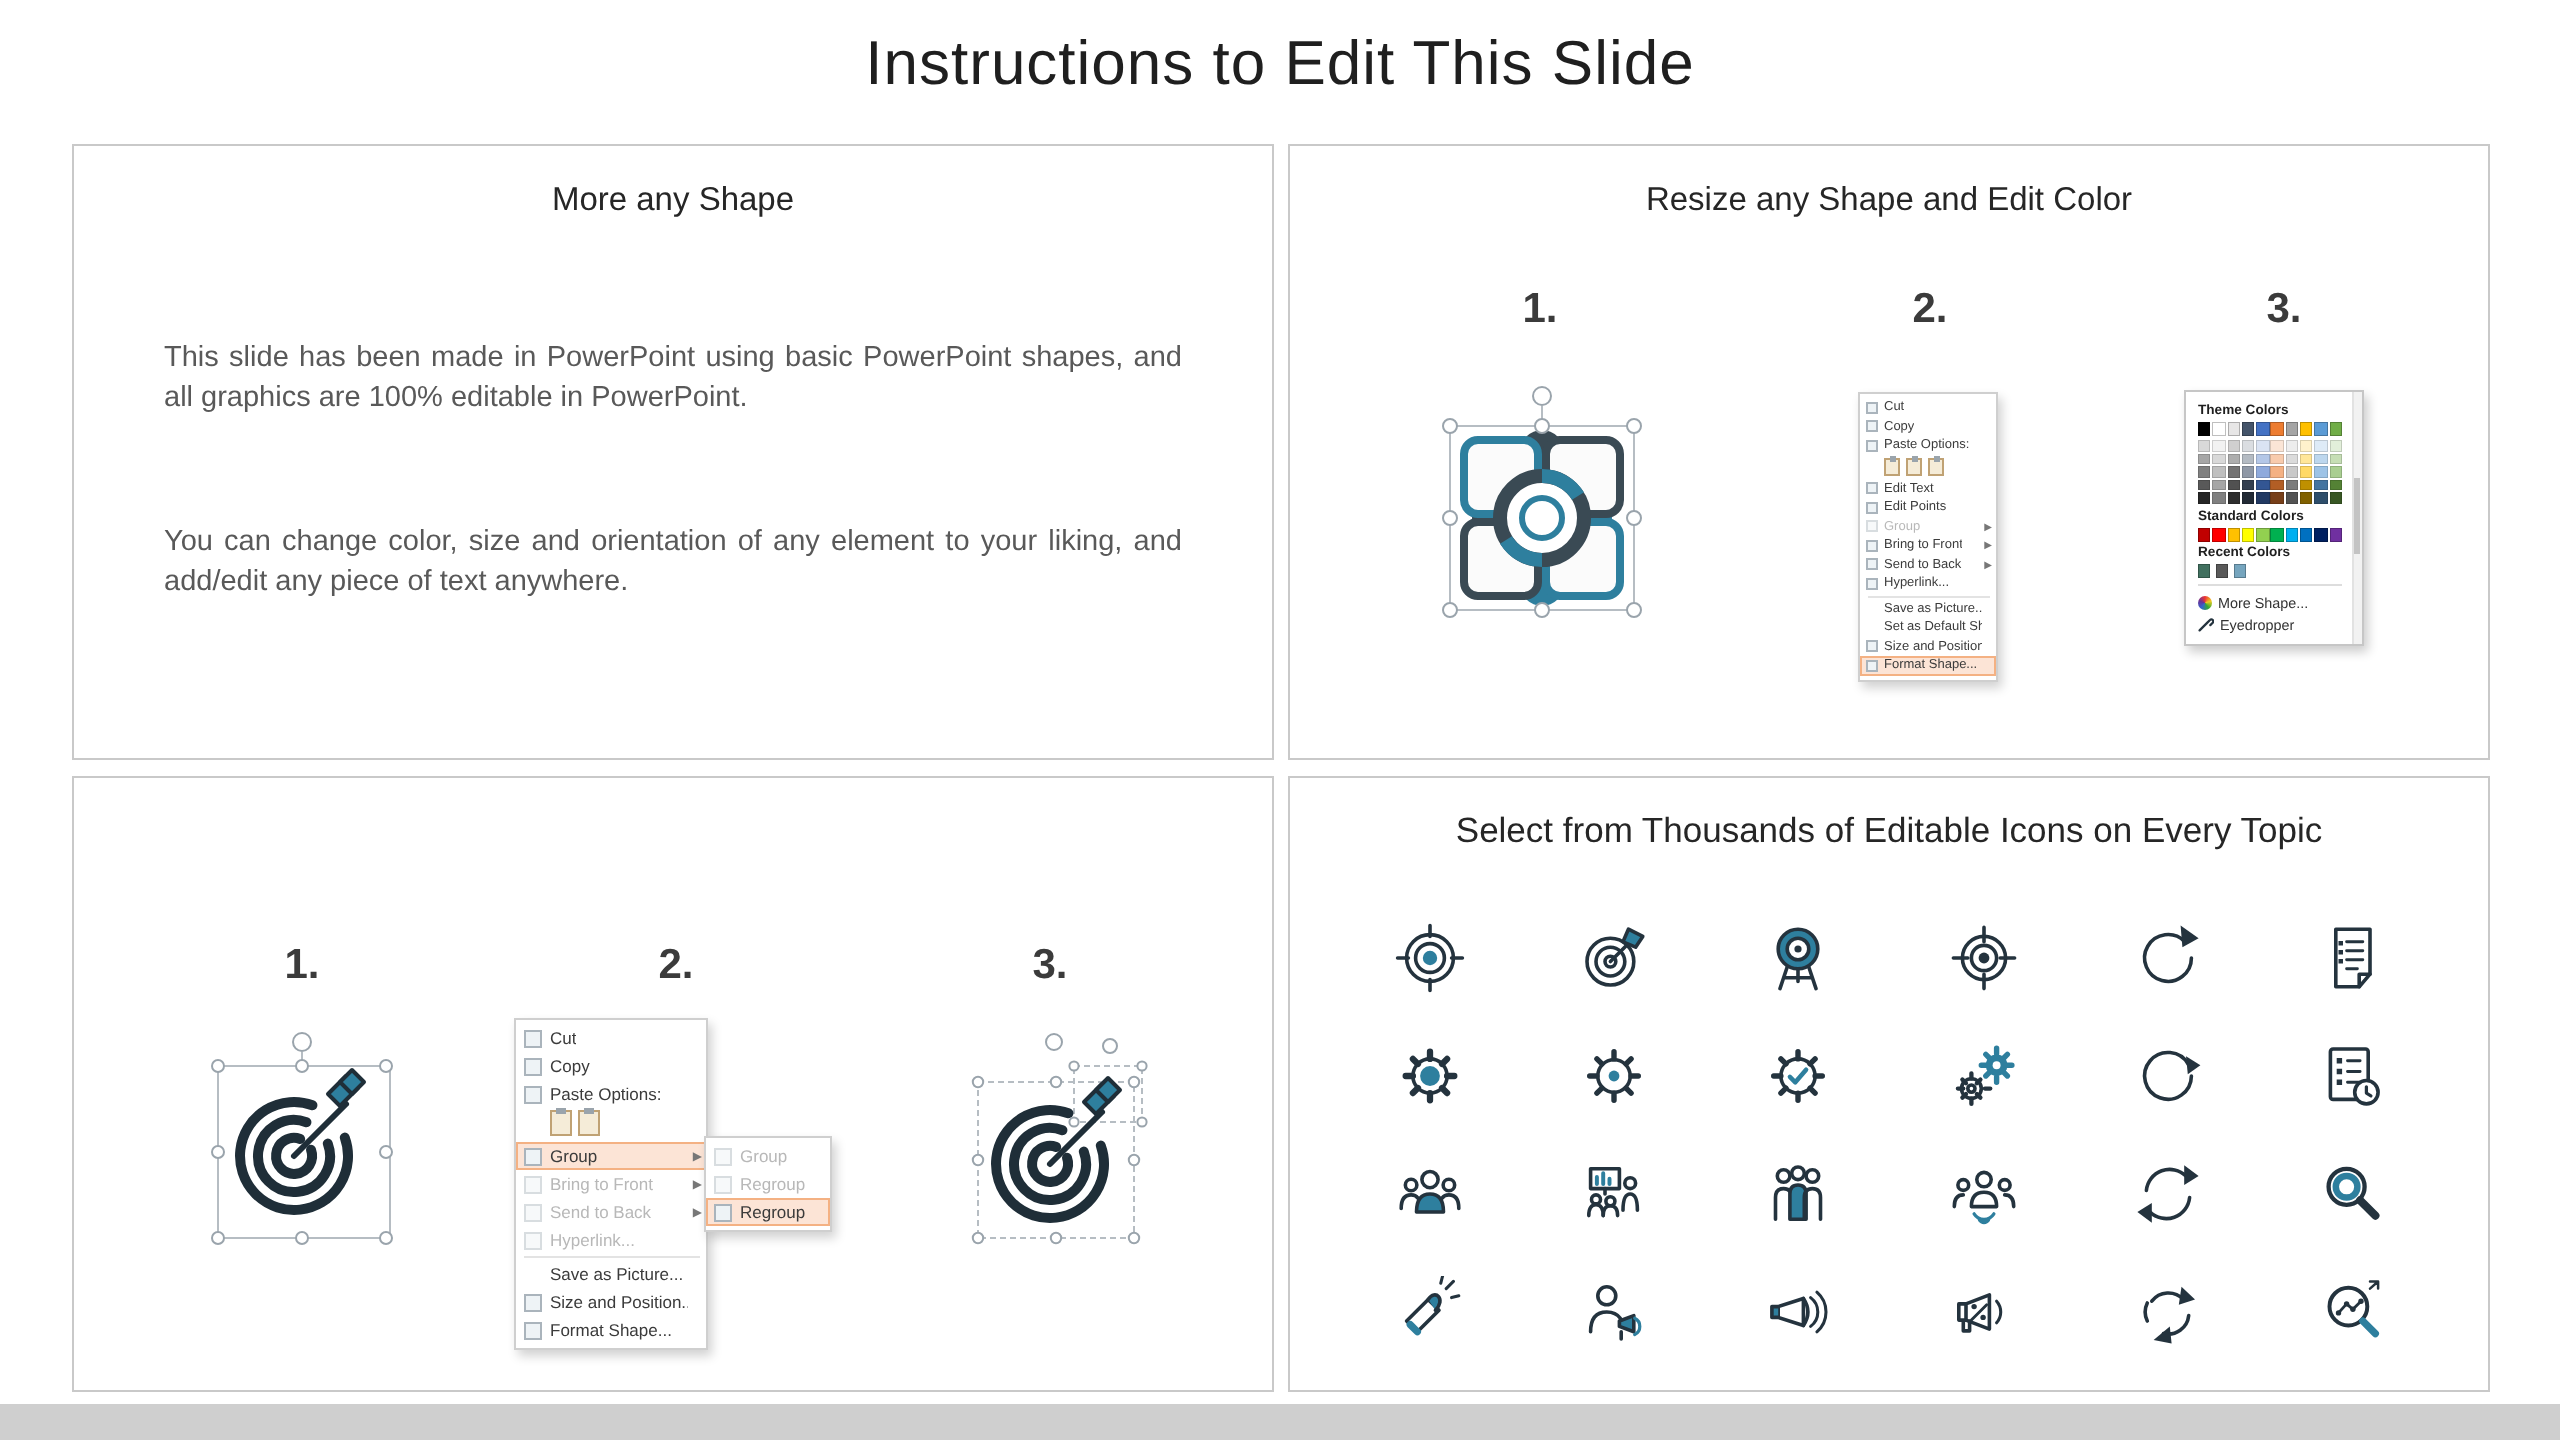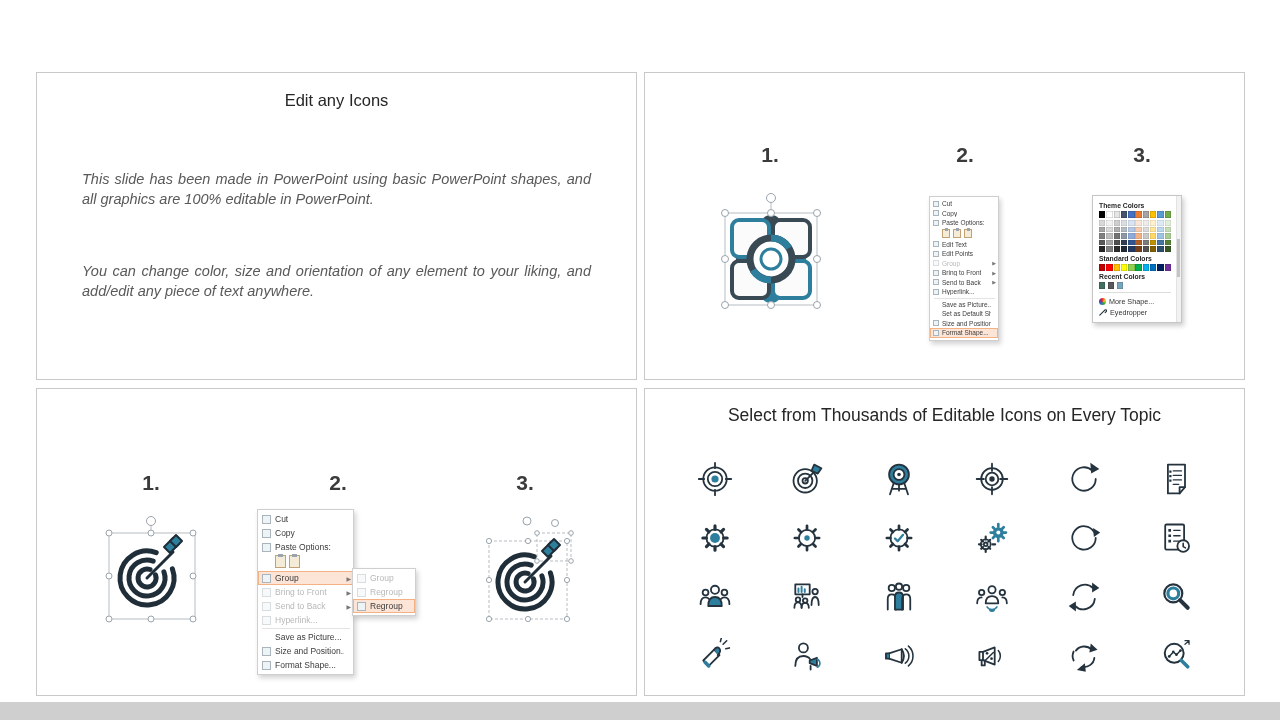"Instructions to Edit This Slide" div.slide-title { html: none -> <div>Instructions to Edit This Slide</div> }
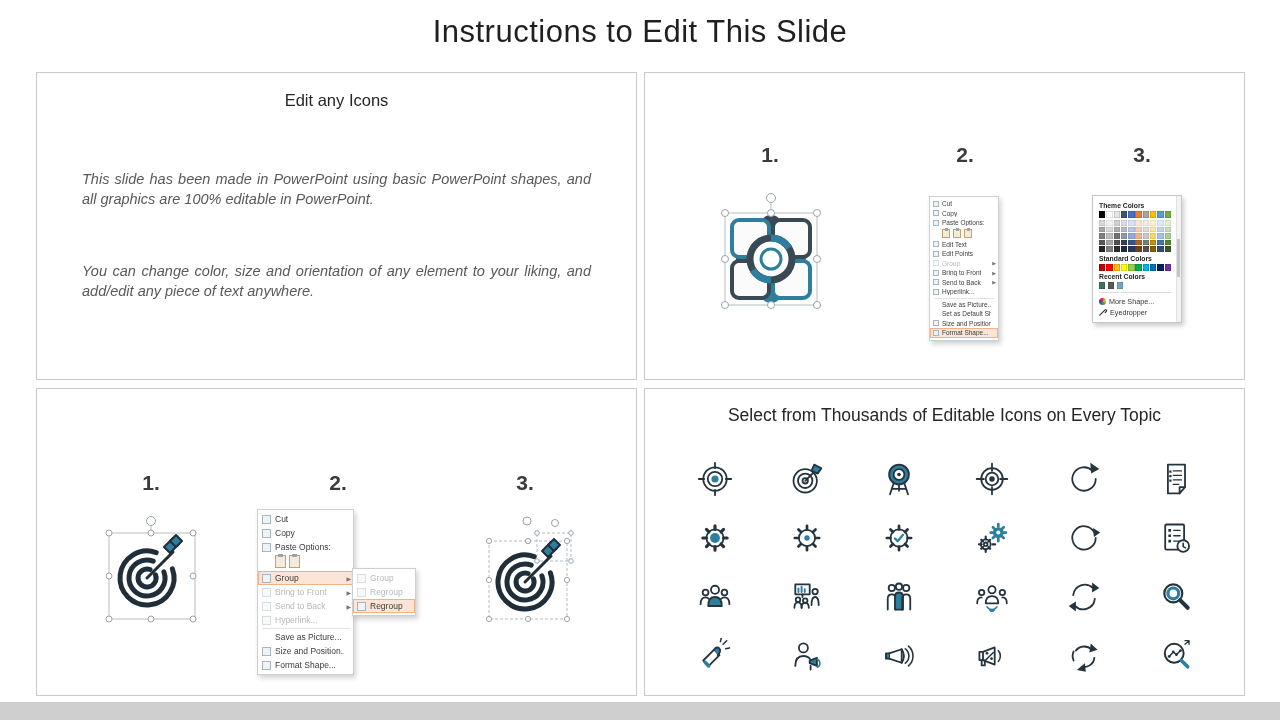"Edit any Icons" div.qhead { text: Edit any Icons -> More any Shape }
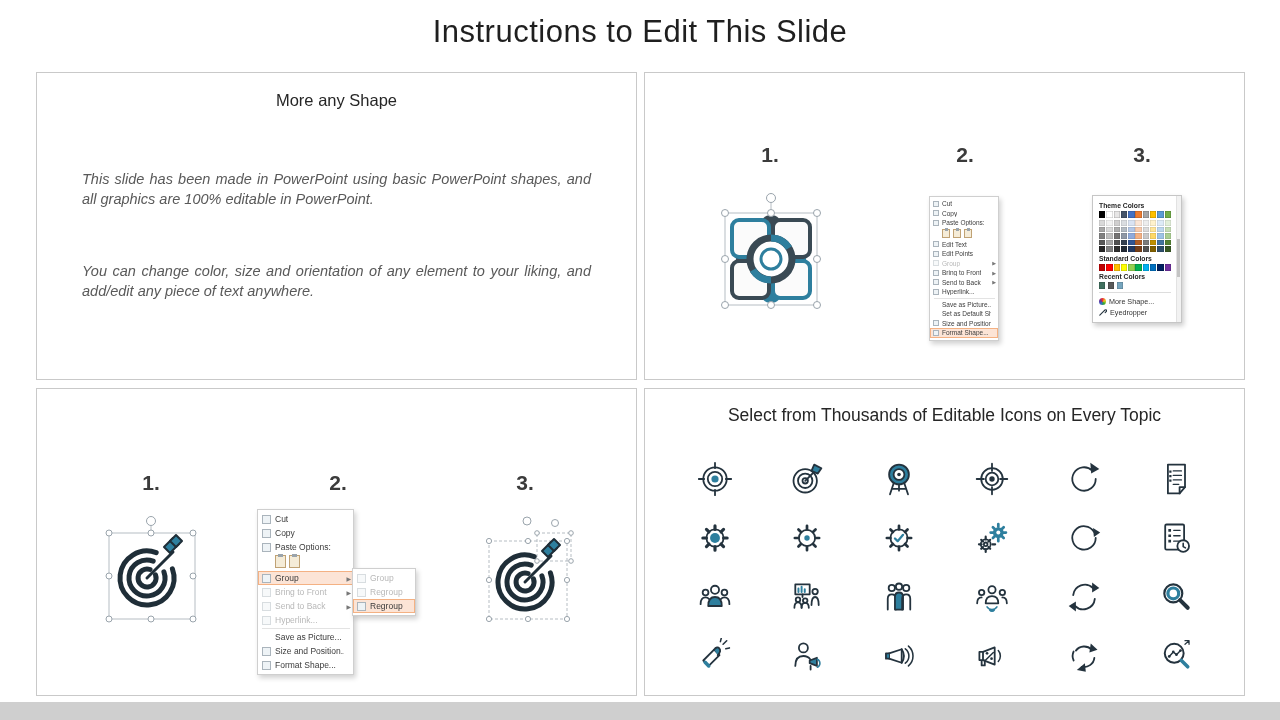"Resize any Shape and Edit" div.qhead { html: none -> <div>Resize any Shape and Edit Color</div> }
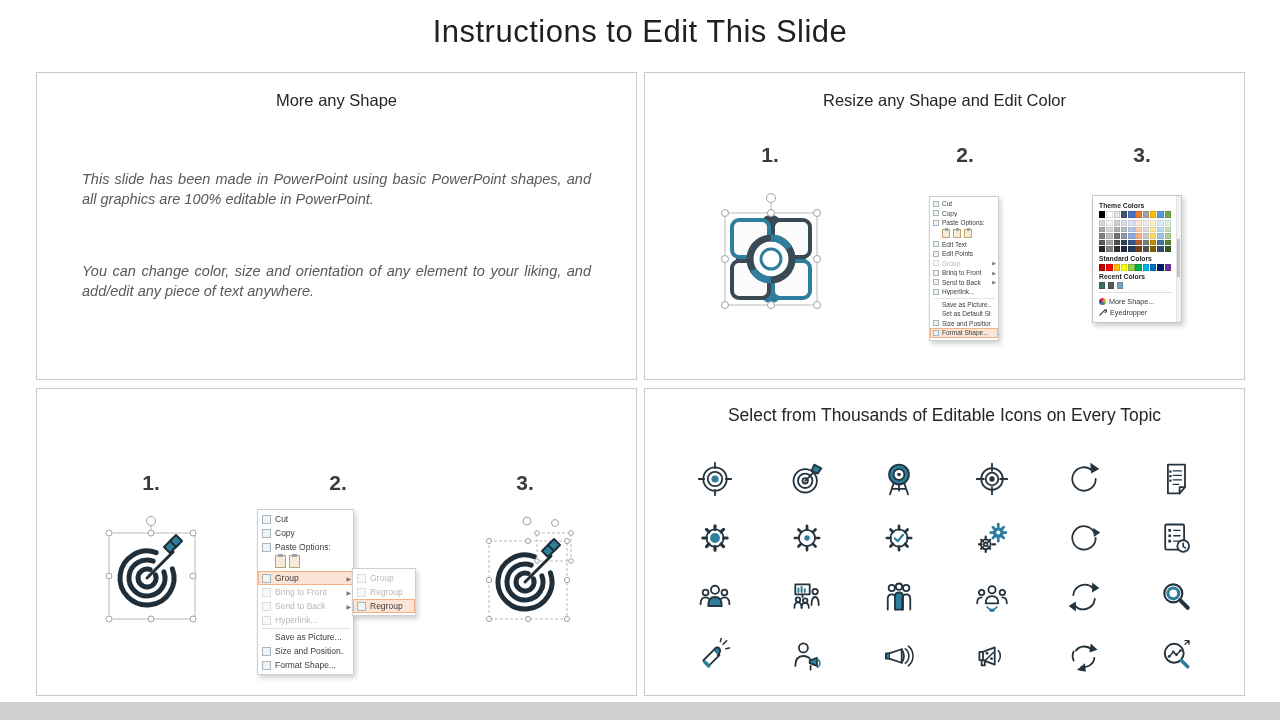"This slide has been made" .qpara { font-style: italic -> none }
